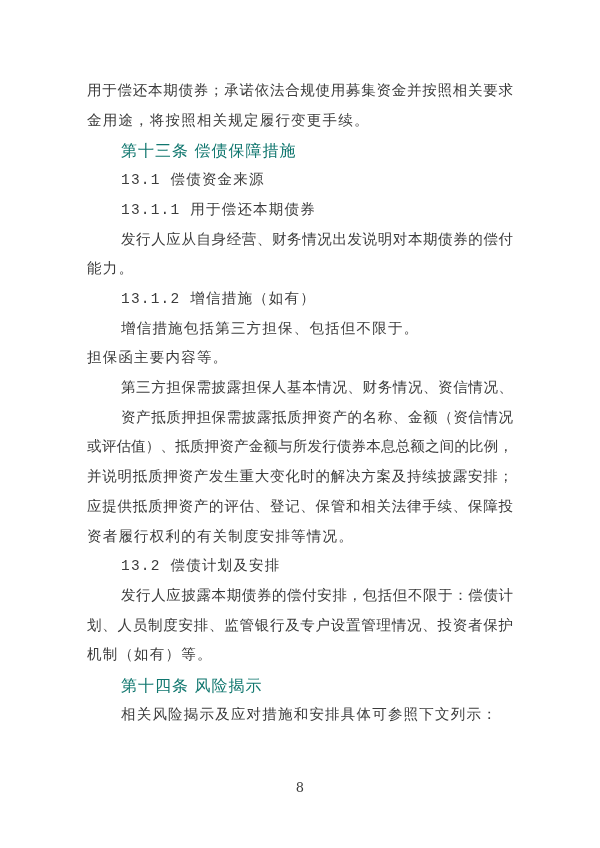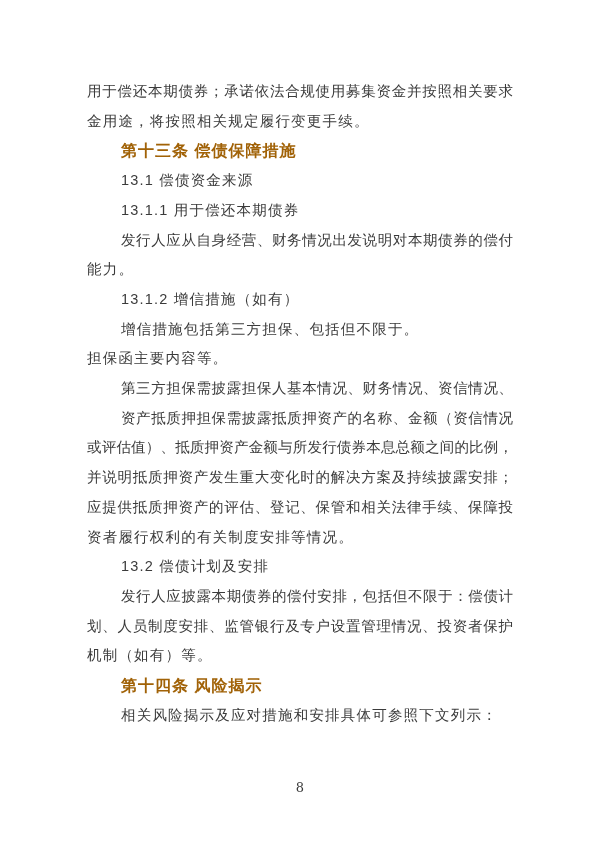"用于偿还本期债券；承诺依法合规使用募集资金并按照相关要求" .line { font-family: Liberation Sans, sans-serif -> Liberation Mono, monospace }
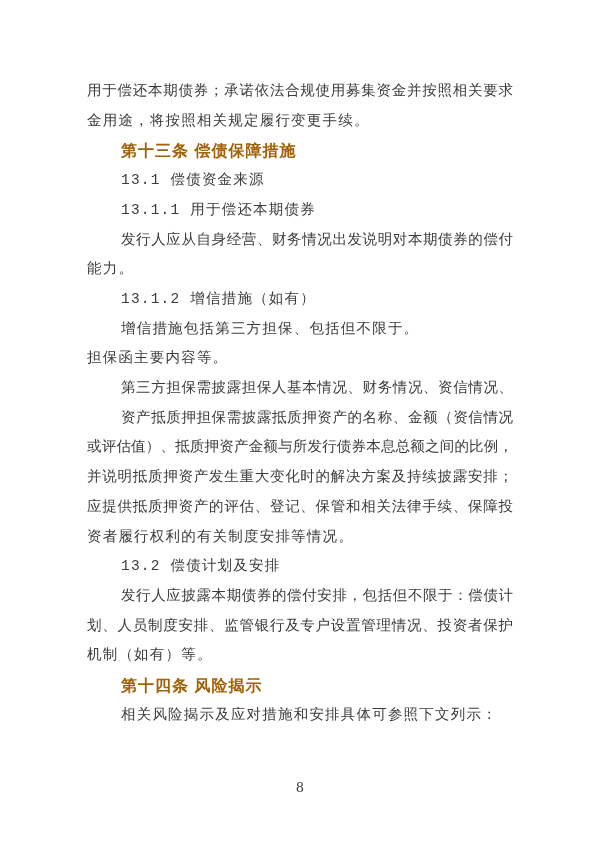"第十三条 偿债保障措施" .line.heading { color: #a16207 -> #0f766e; font-weight: 700 -> 400 }
